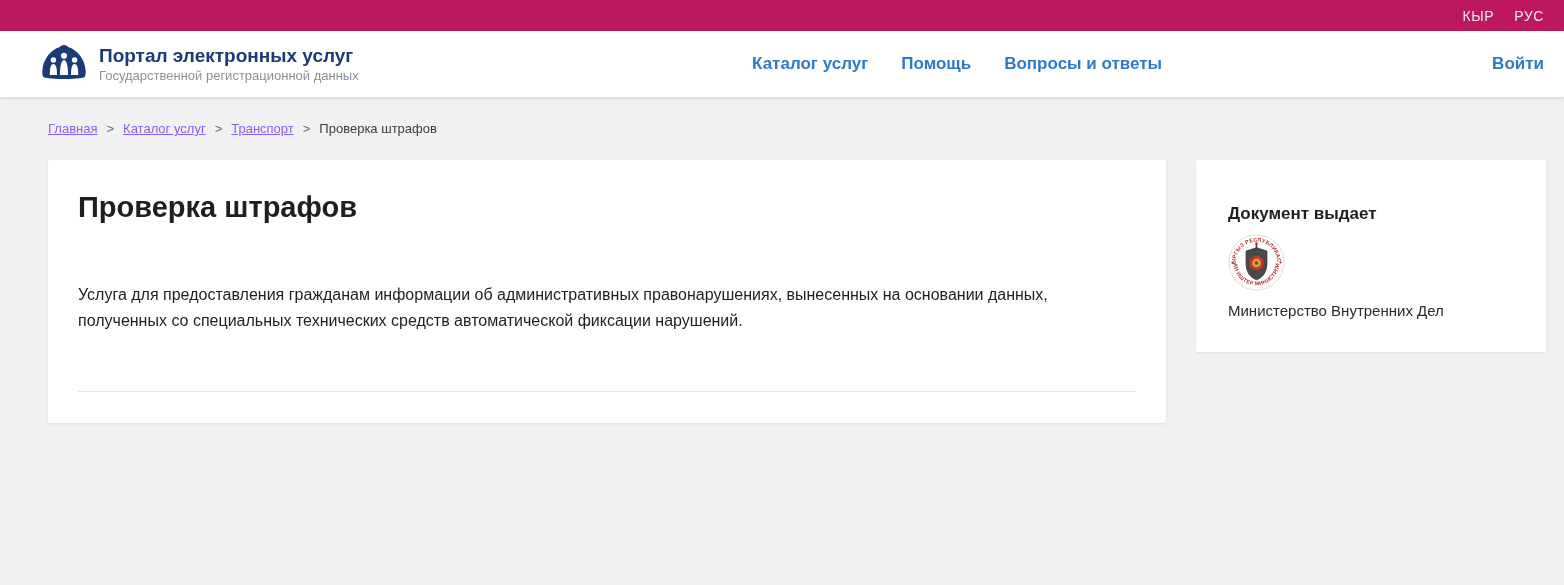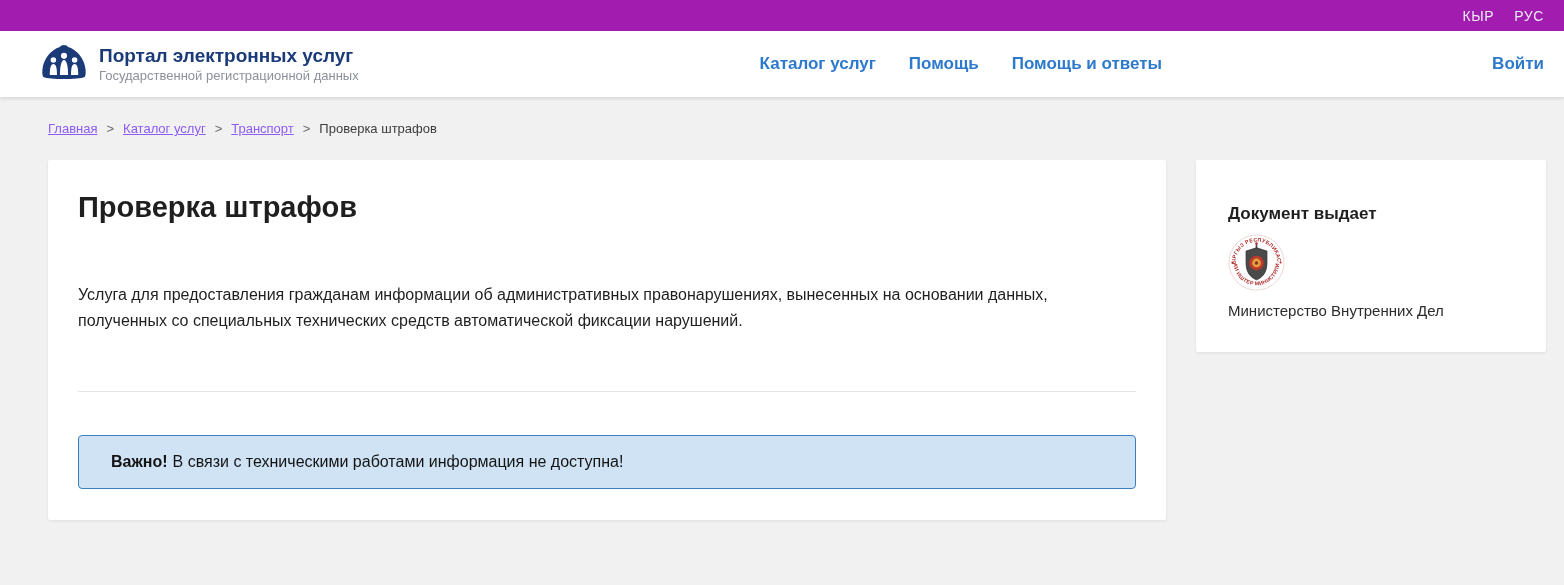"КЫР" .topbar { background: #a21caf -> #be185d }
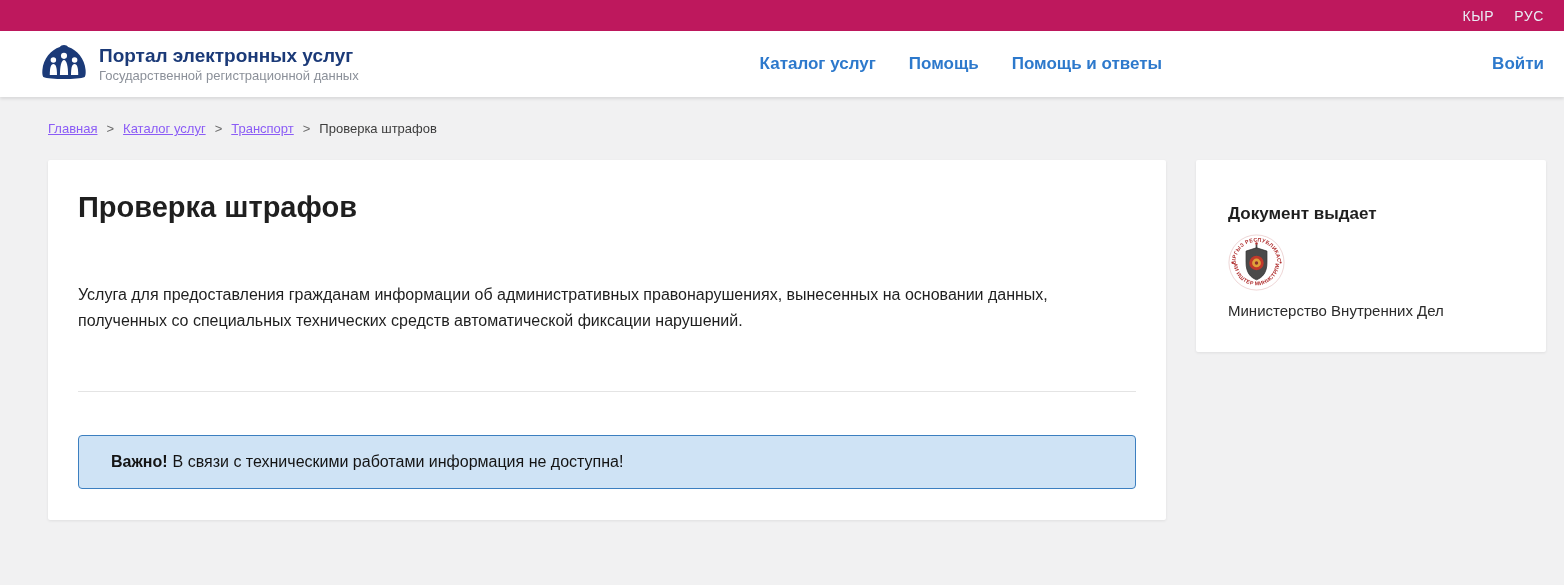"Помощь и ответы" a { text: Помощь -> Вопросы }
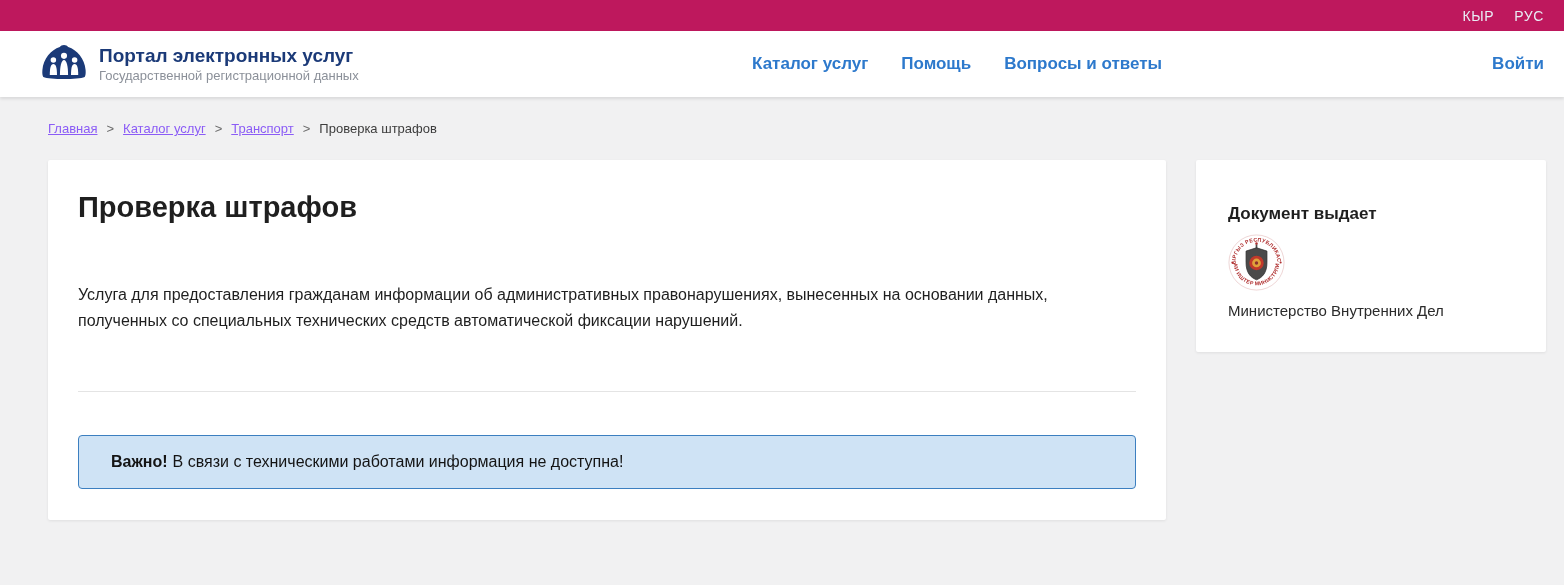"Важно! В связи с техническими" div.alert { html: <div> <b>Важно!</b><span>В связи с техническими работами информация не доступна!</span> </div> -> none }
